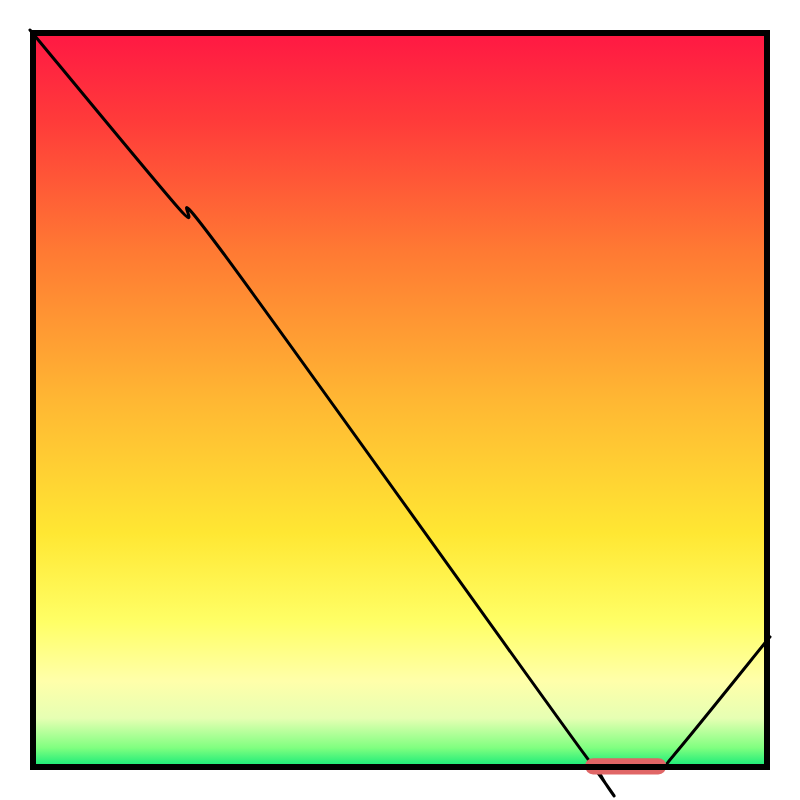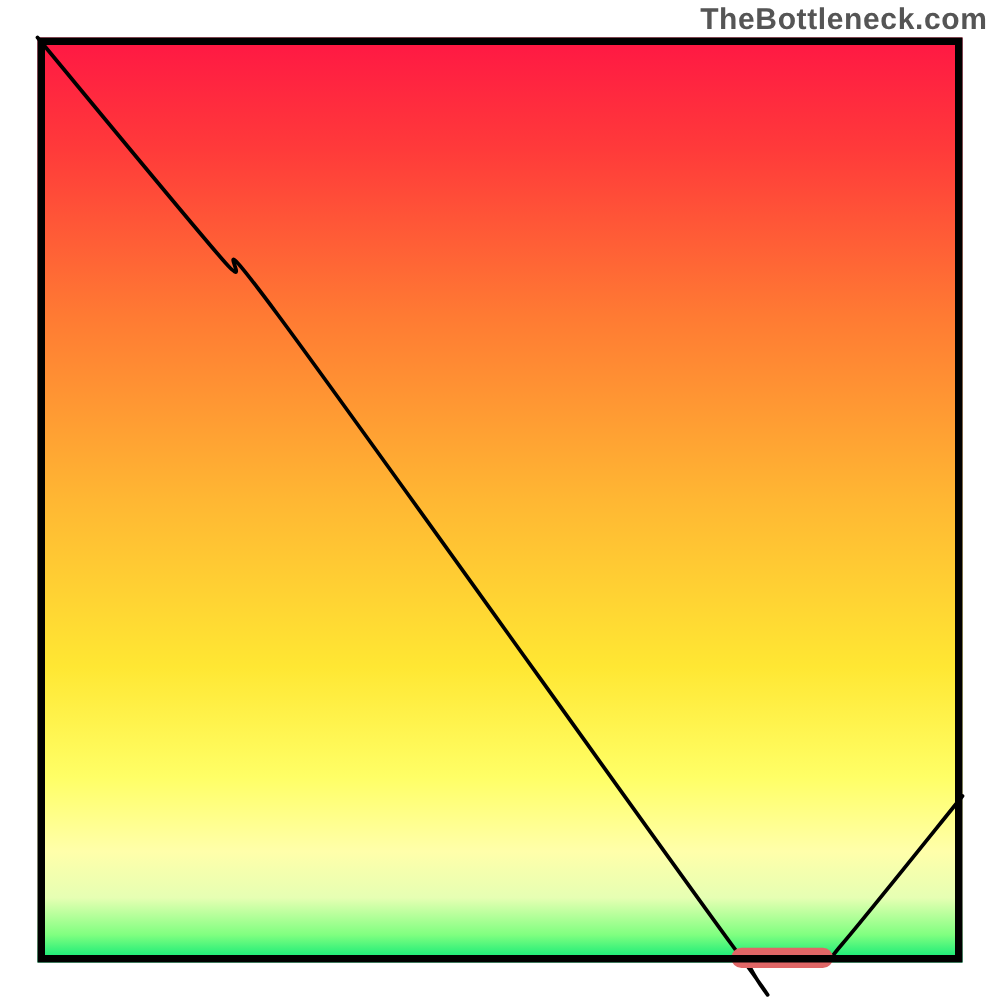"TheBottleneck.com" div.watermark { html: <div>TheBottleneck.com</div> -> none }
